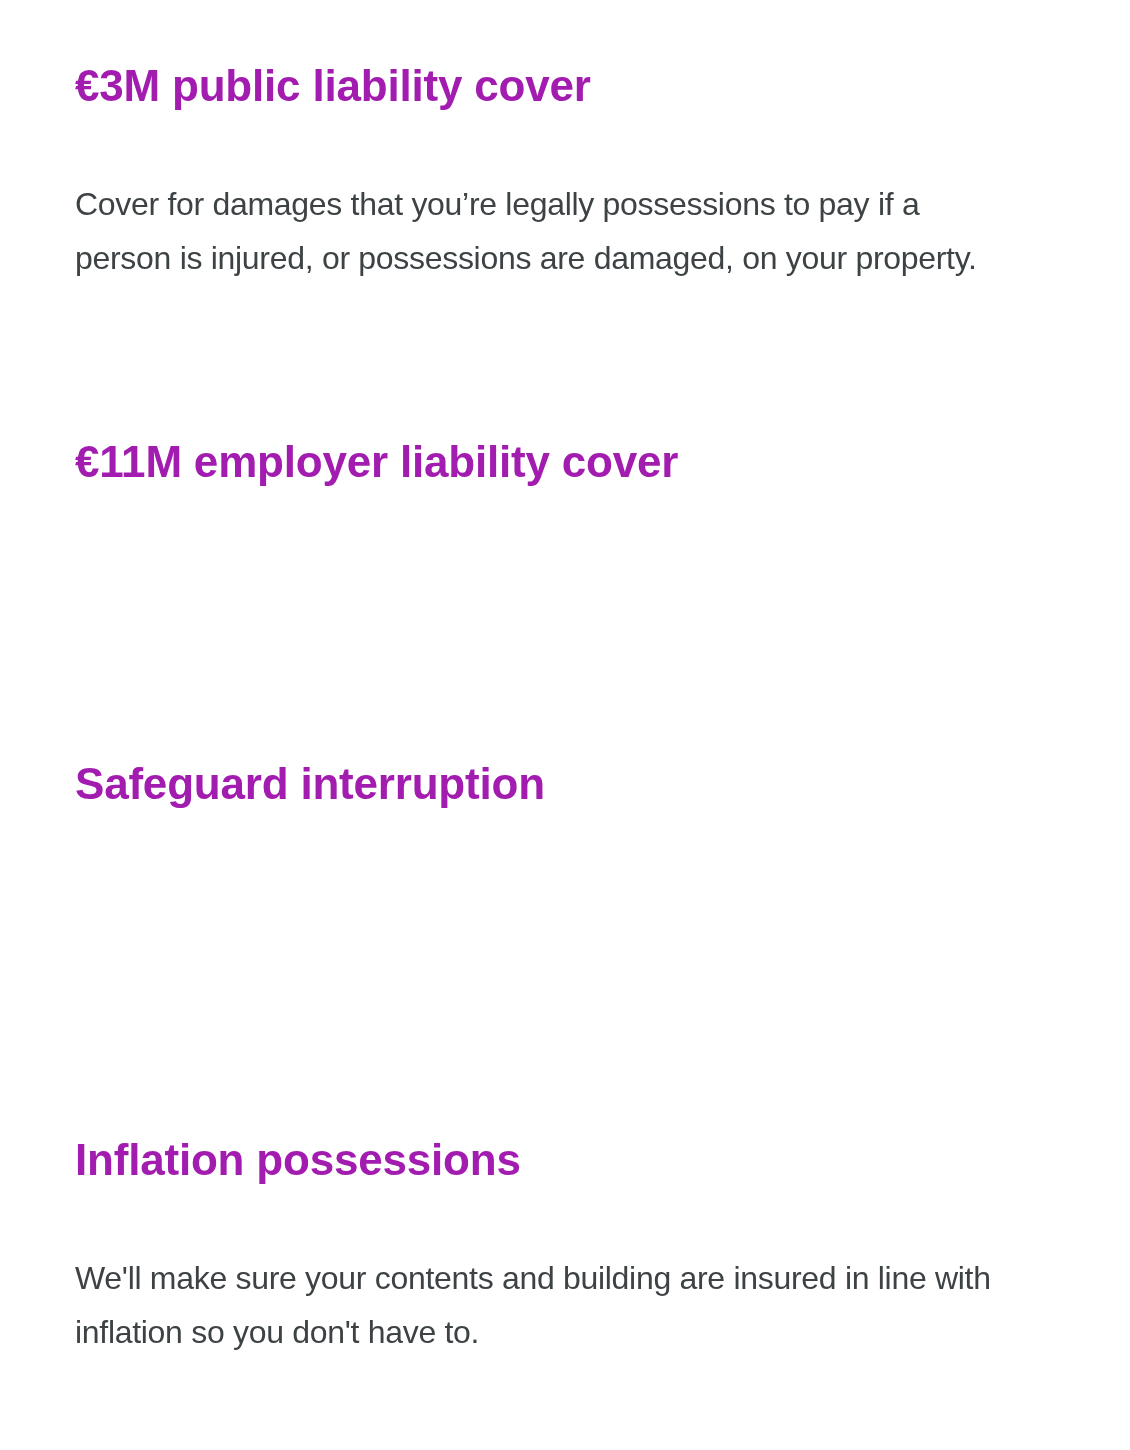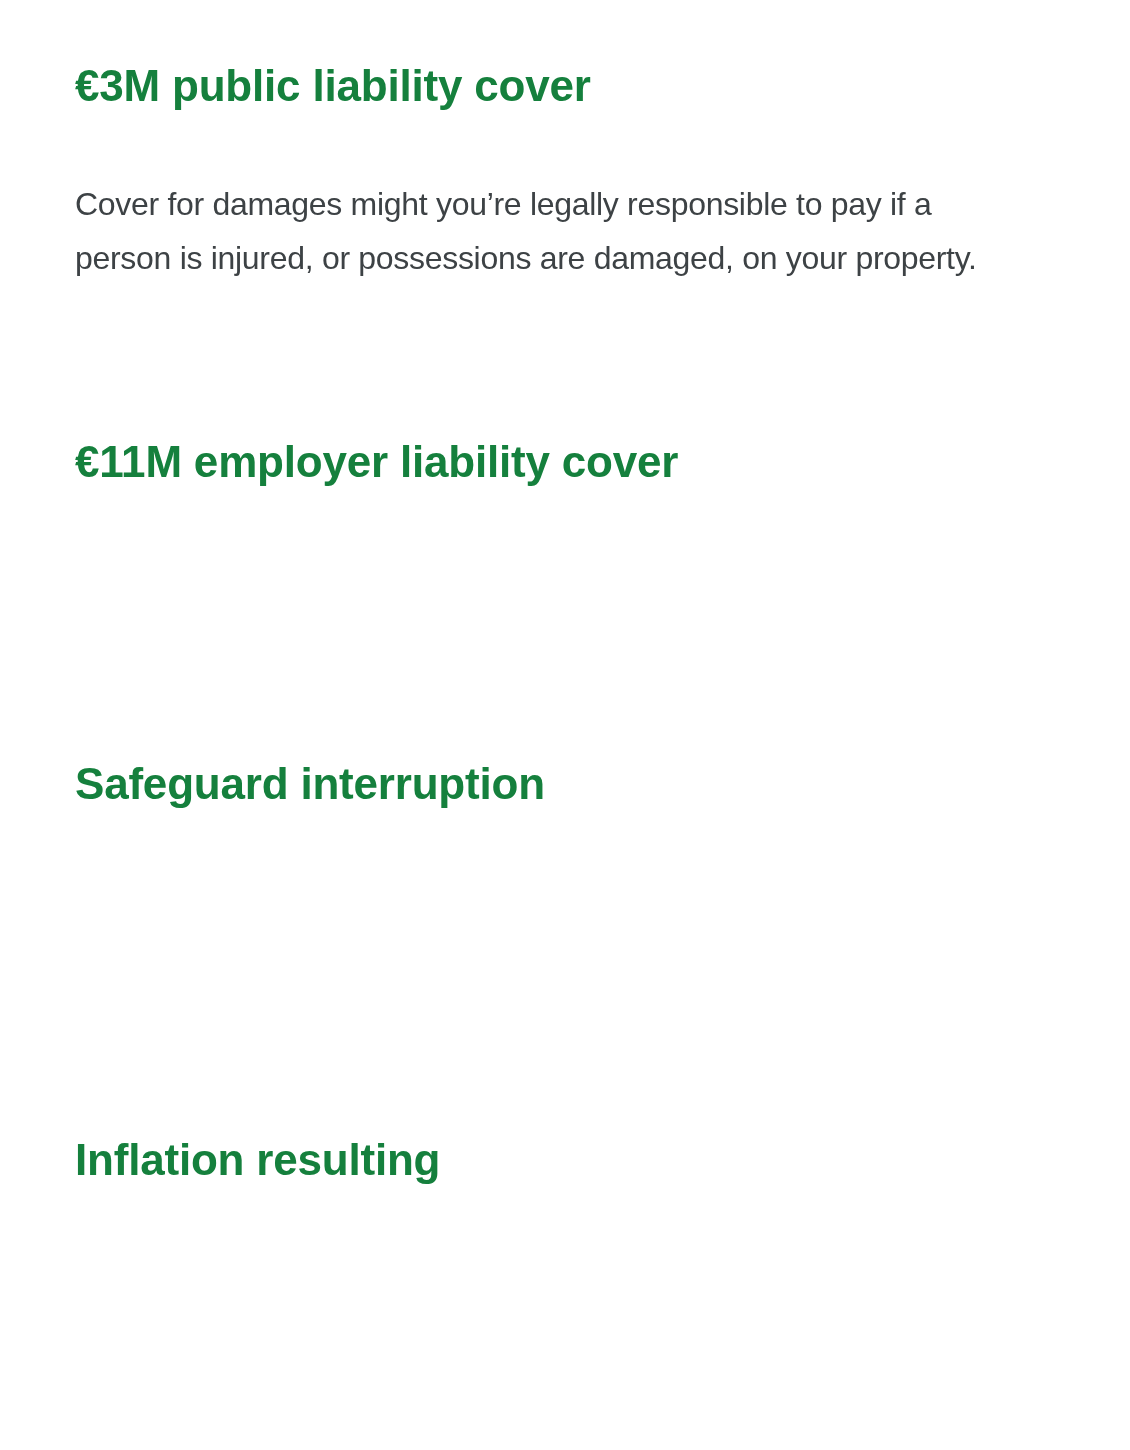"€3M public liability cover" .feature h2 { color: #15803d -> #a21caf }
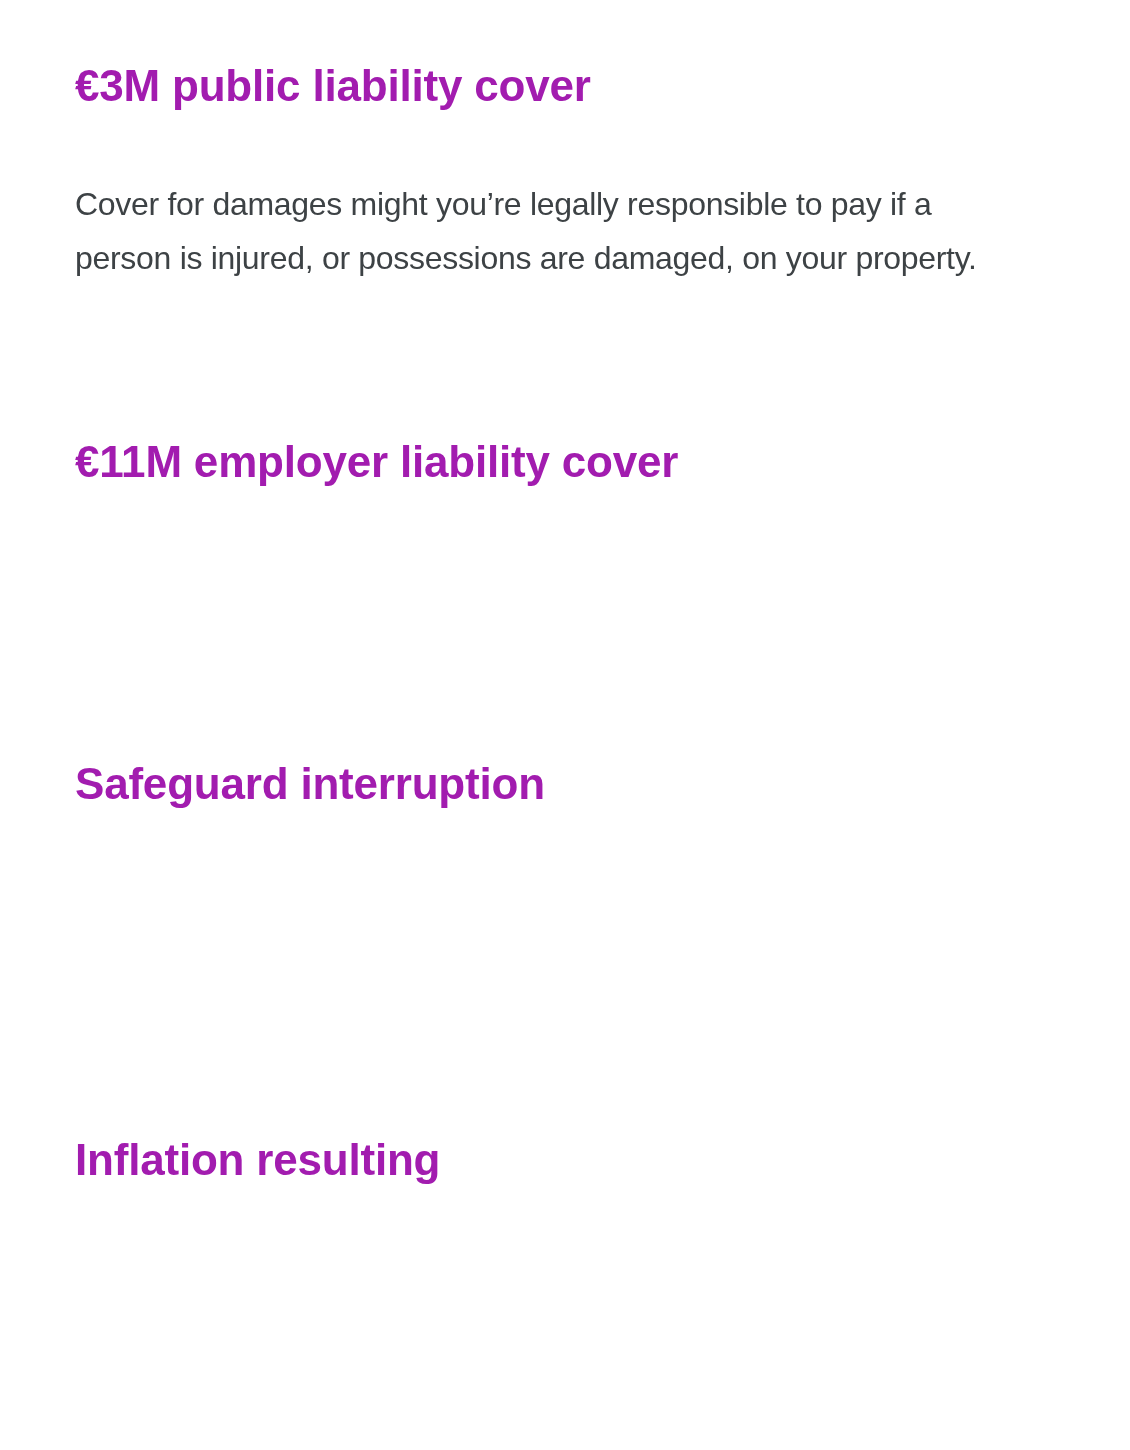"Cover for damages might you’re" p { text: might you’re legally responsible -> that you’re legally possessions }
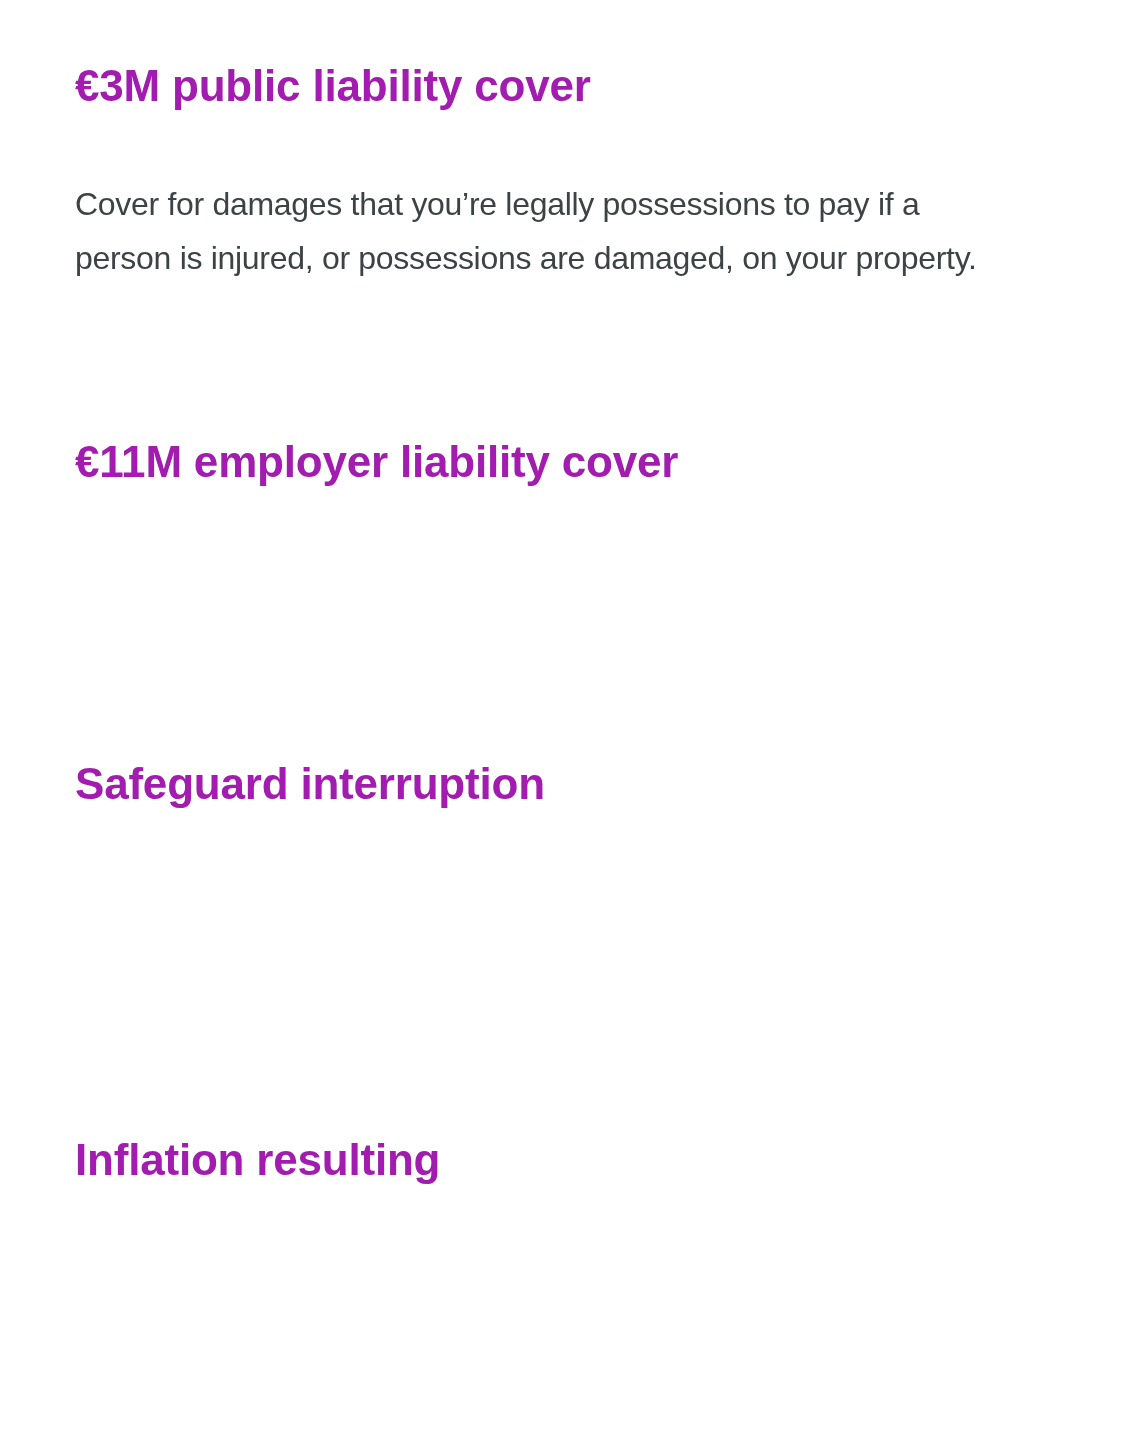"Inflation resulting" h2 { text: resulting -> possessions }
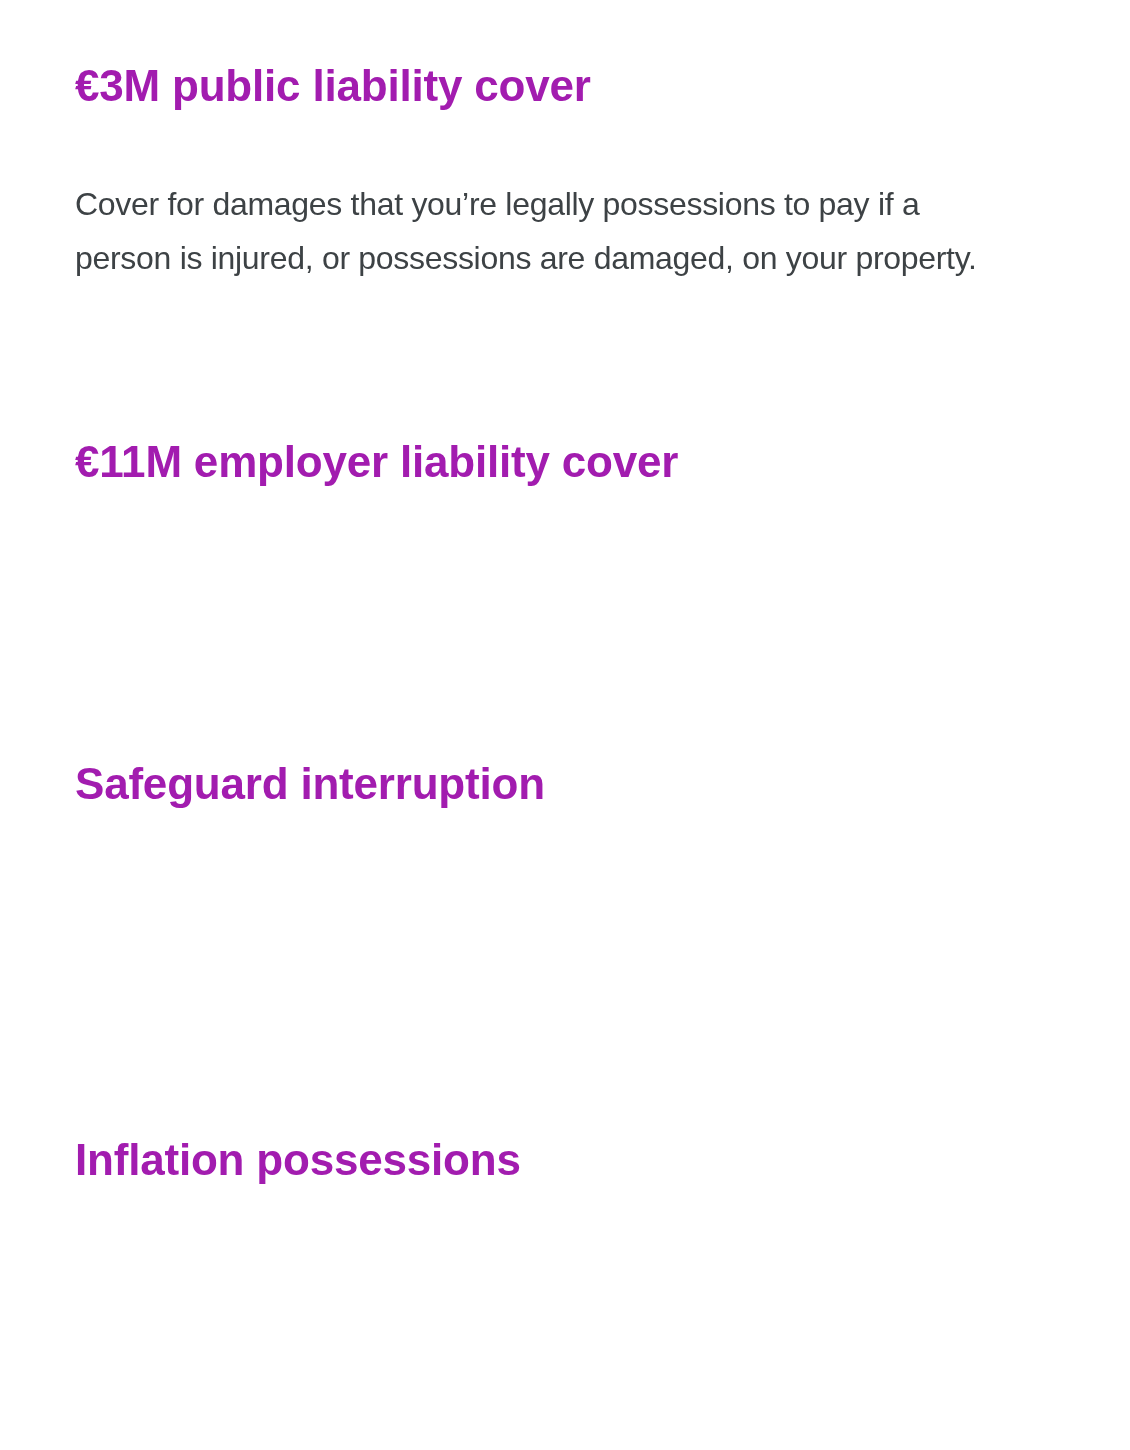"We'll make sure your contents" p { html: none -> <p>We'll make sure your contents and building are insured in line with inflation so you don't have to.</p> }
